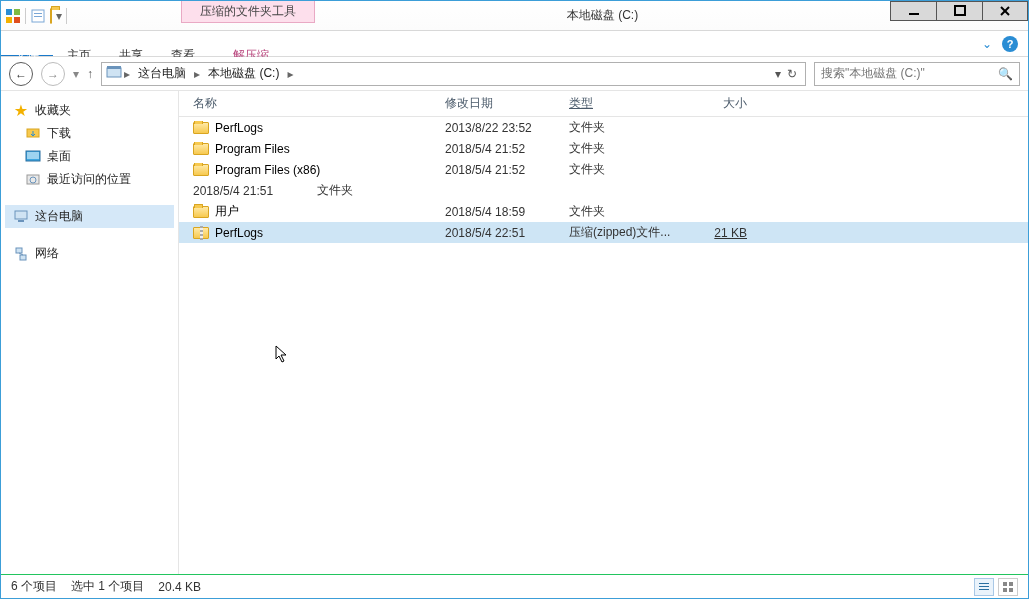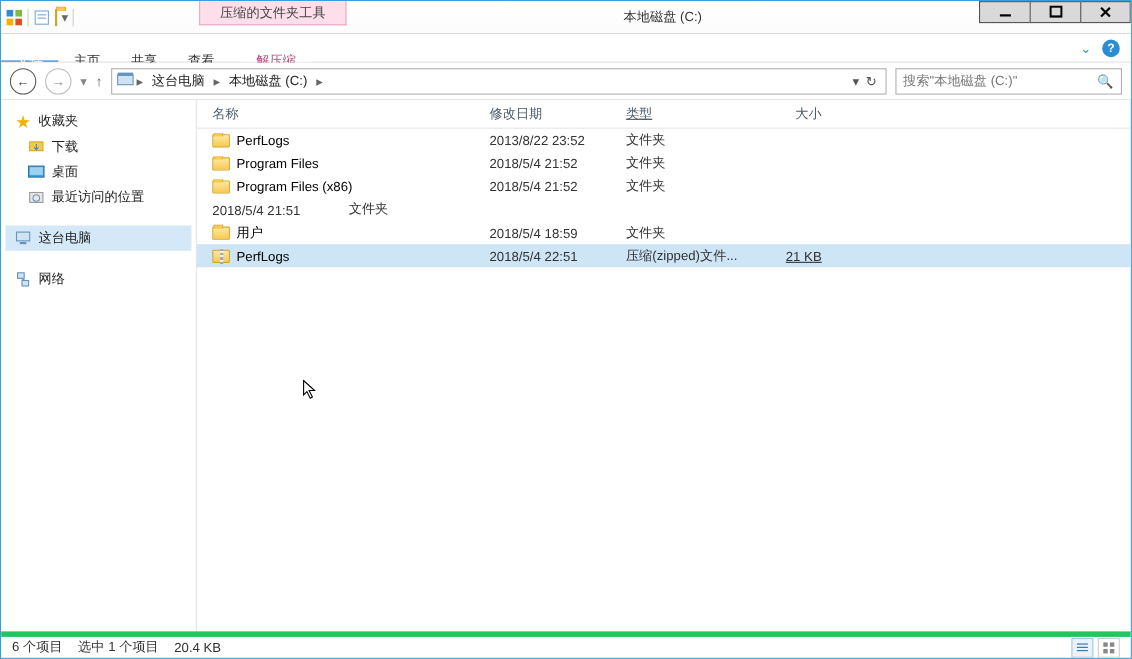"6 个项目" .statusbar { border-top: 5px solid #22c55e -> 1px solid #22c55e }
